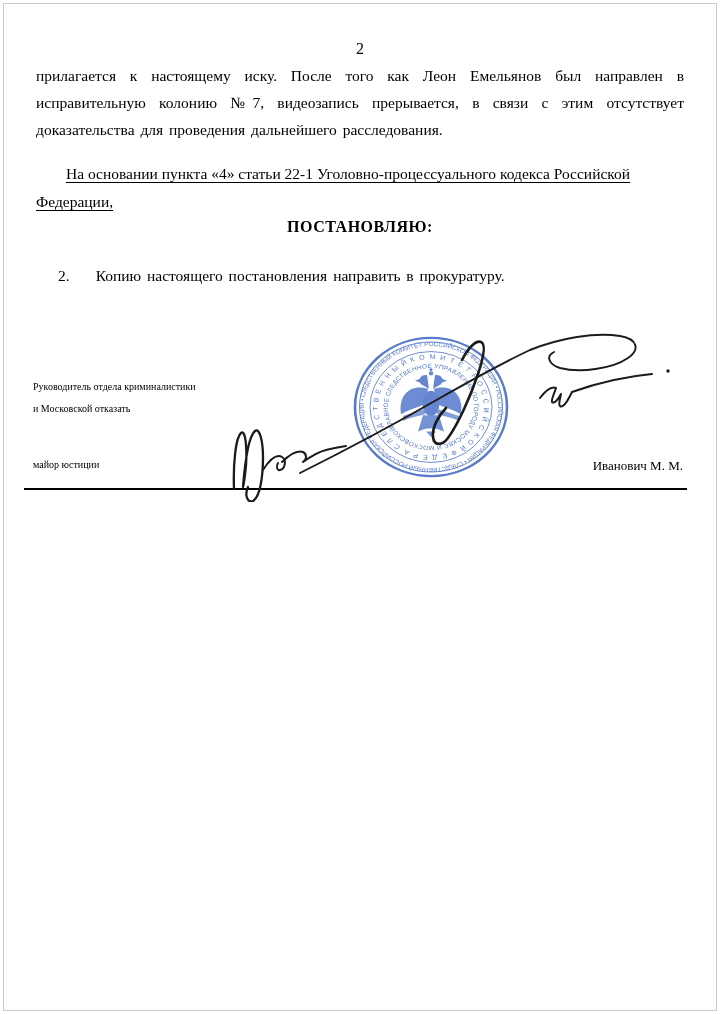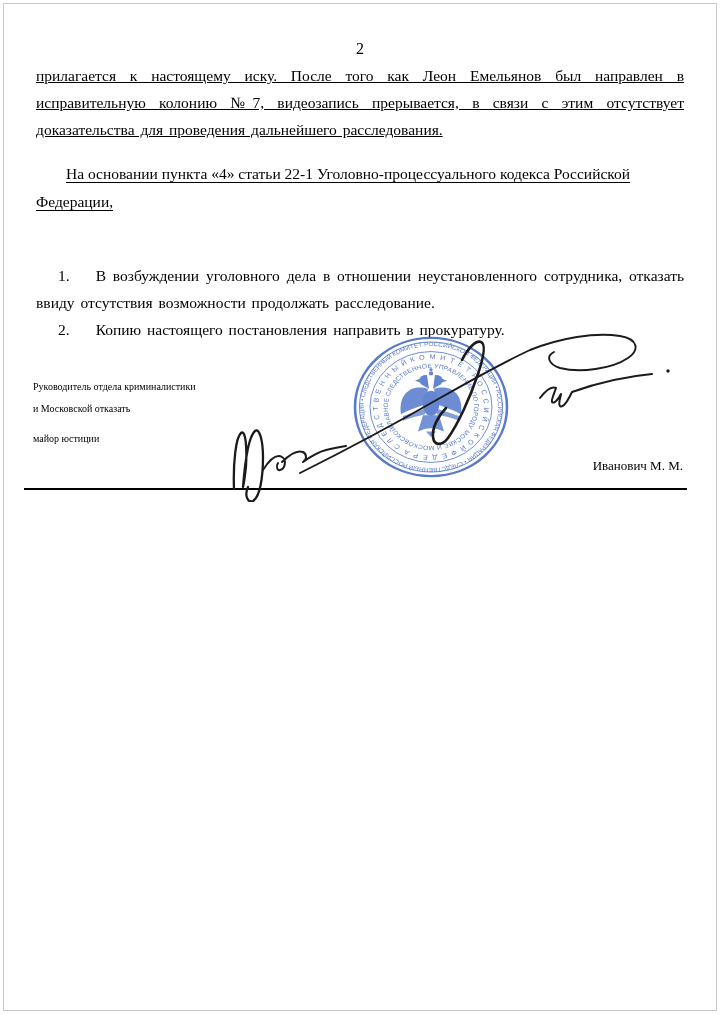"прилагается к настоящему иску. После" .para { text-decoration: underline -> none }
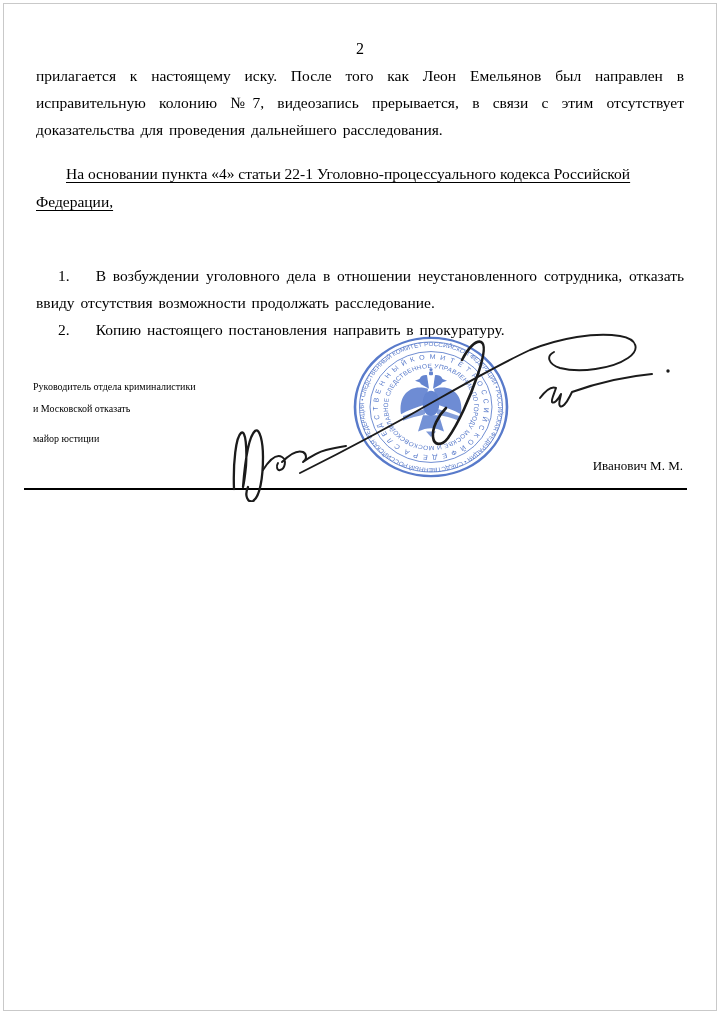"ПОСТАНОВЛЯЮ:" div.heading { html: none -> <div>ПОСТАНОВЛЯЮ:</div> }
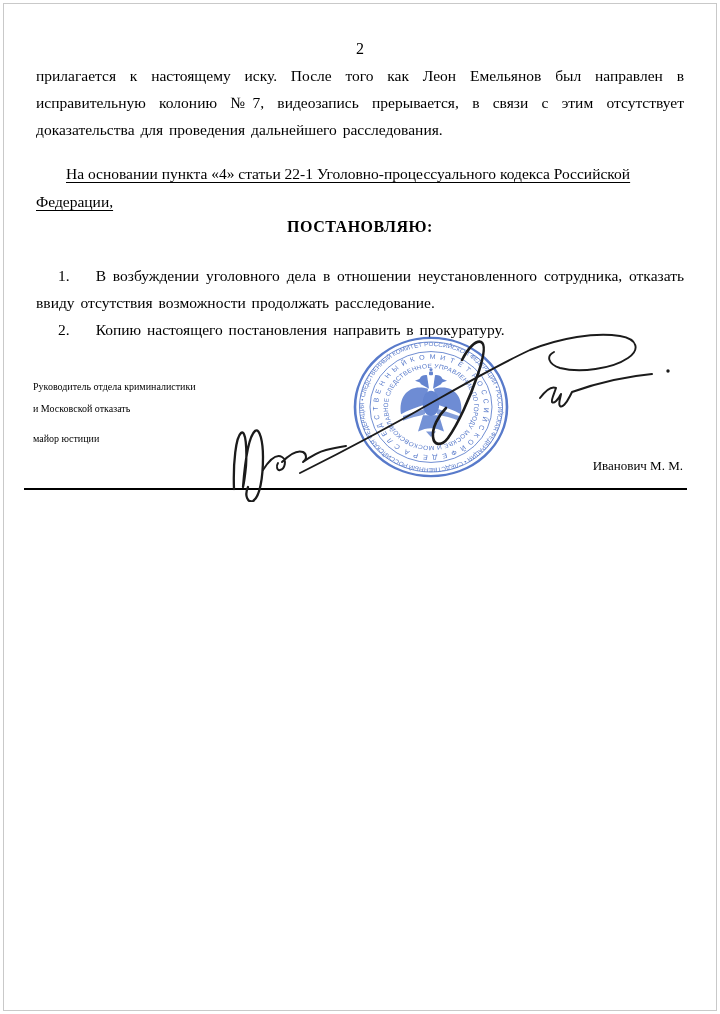"1. В возбуждении уголовного дела" div.list-item { html: <div><span></span><span>1.</span><span></span><span>В возбуждении уголовного дела в отношении неустановленного сотрудника, отказать ввиду отсутствия возможности продолжать расследование.</span></div> -> none }
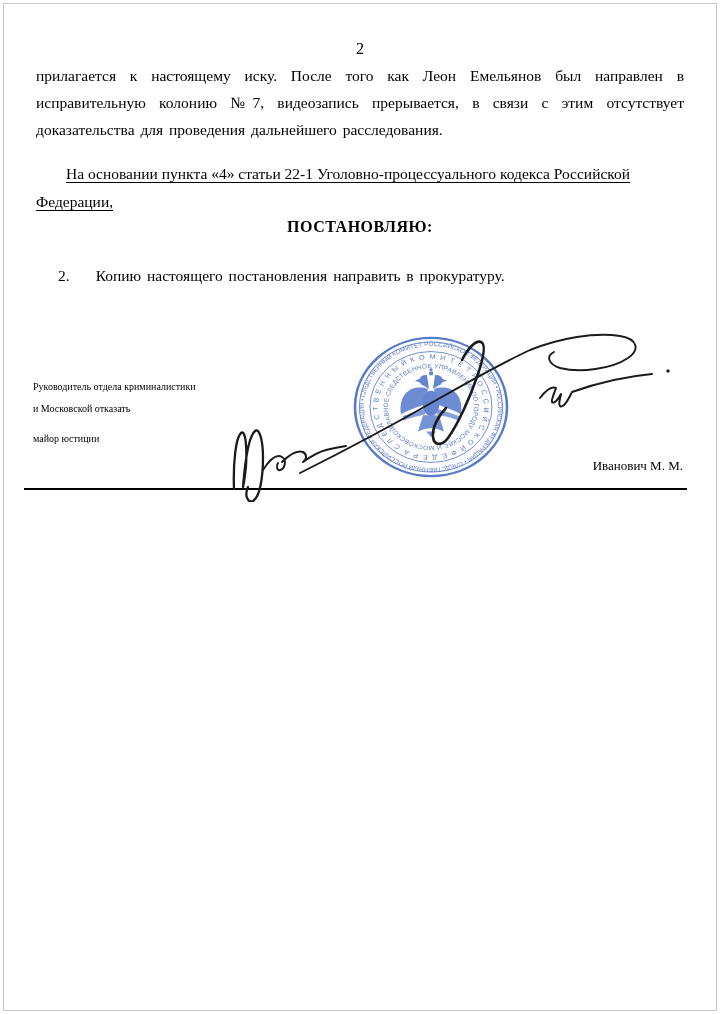"майор юстиции" .sig-rank { margin-top: 8px -> 34px }
